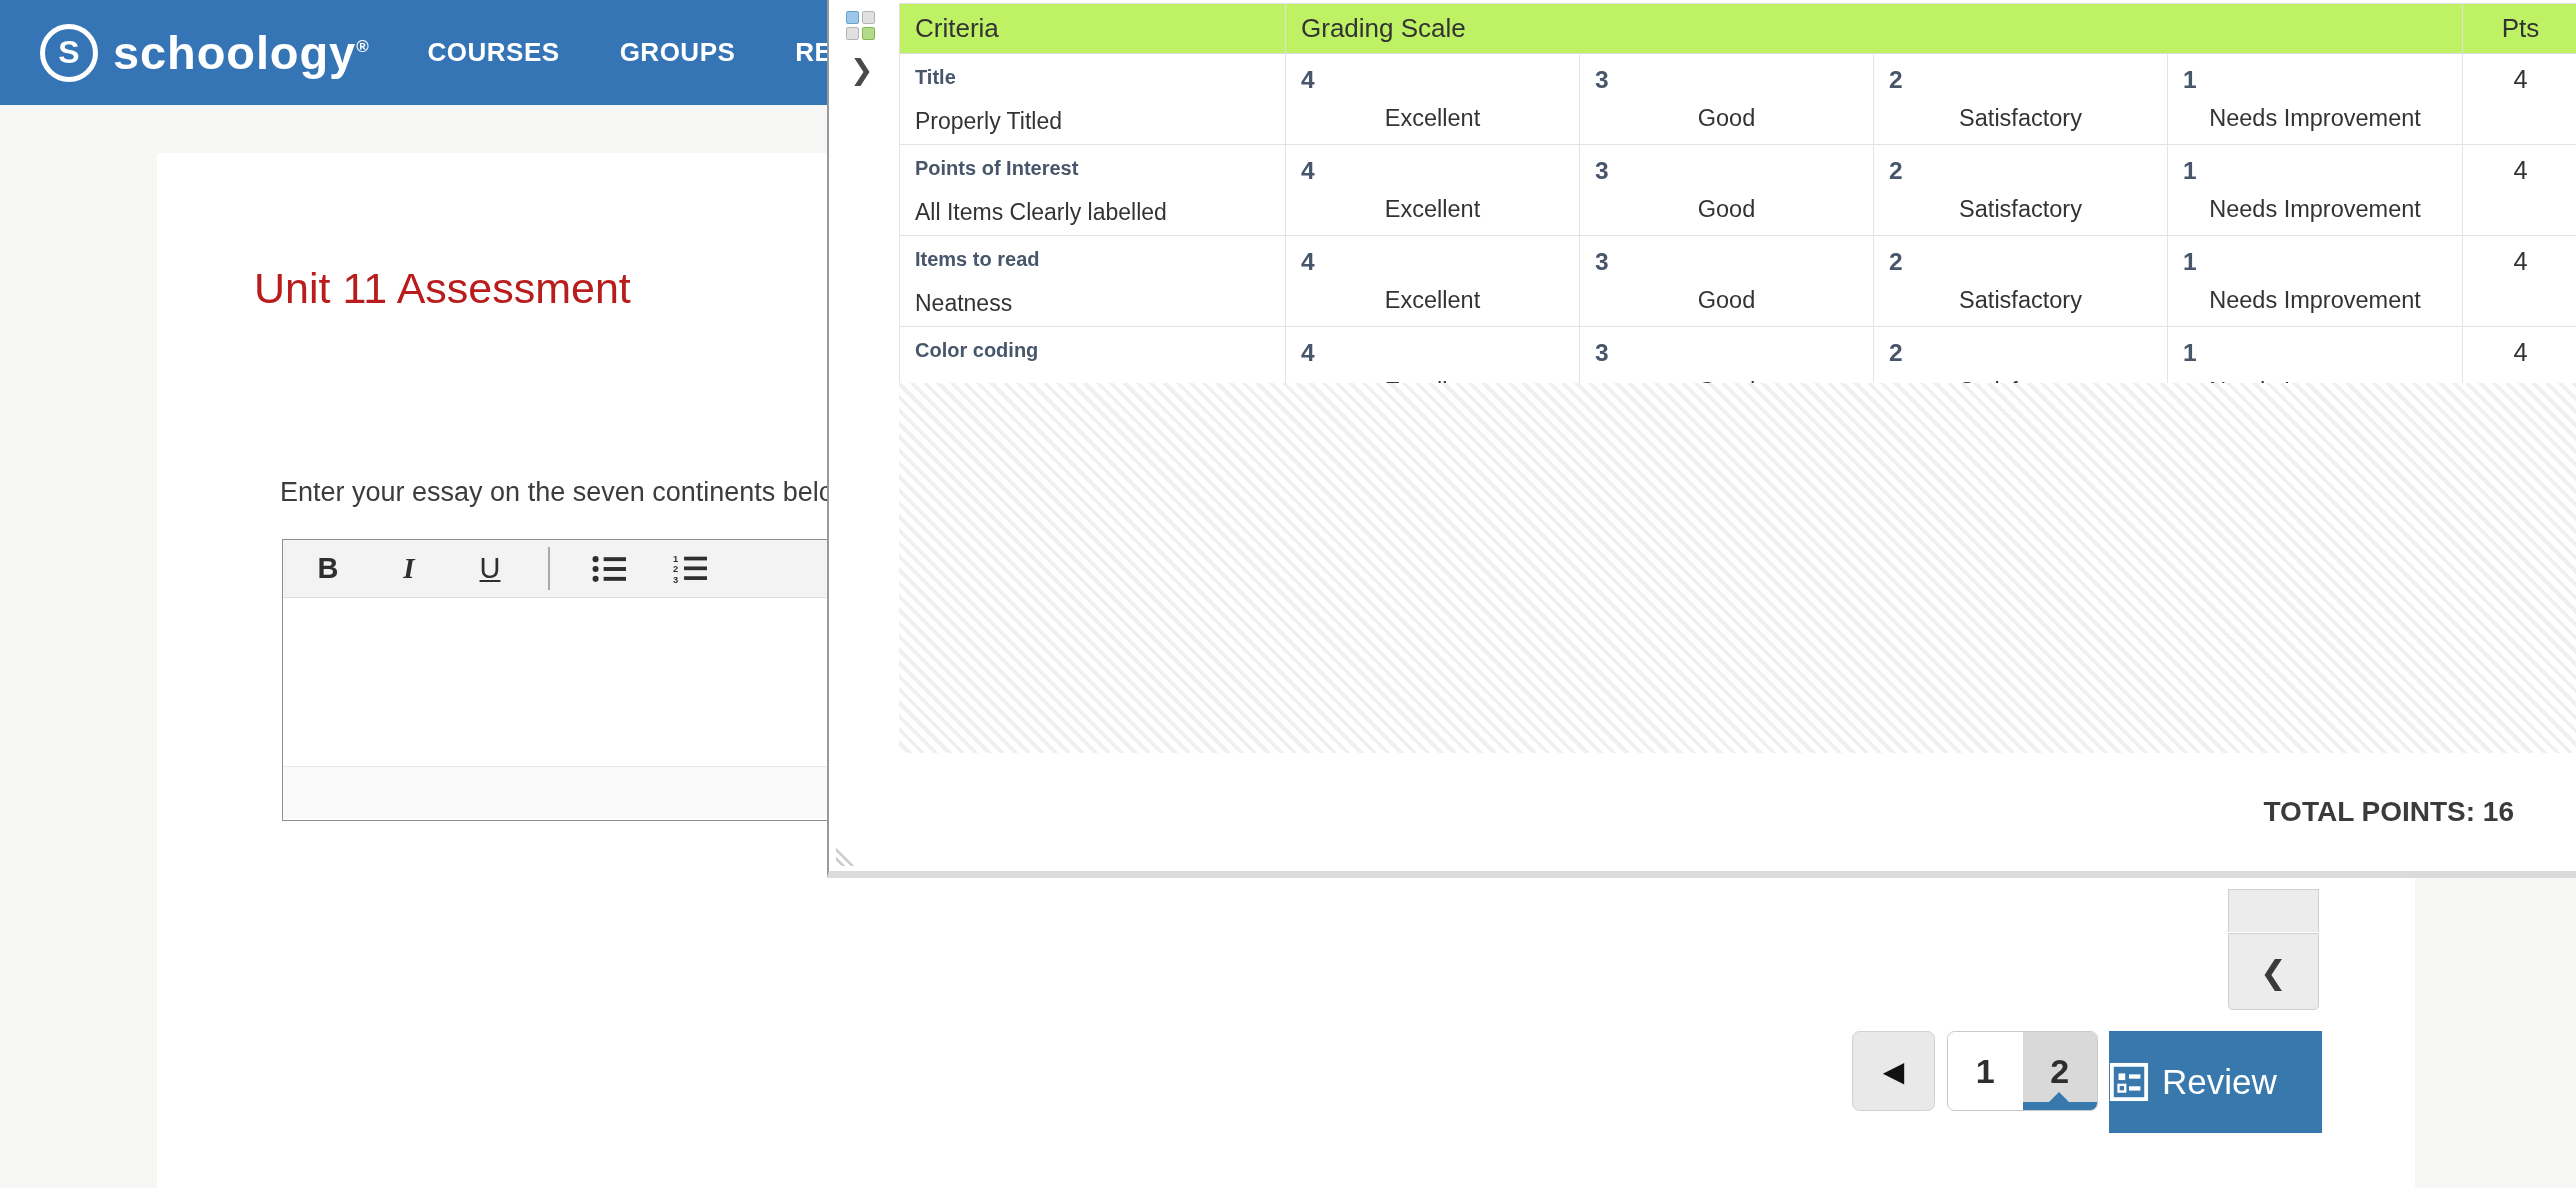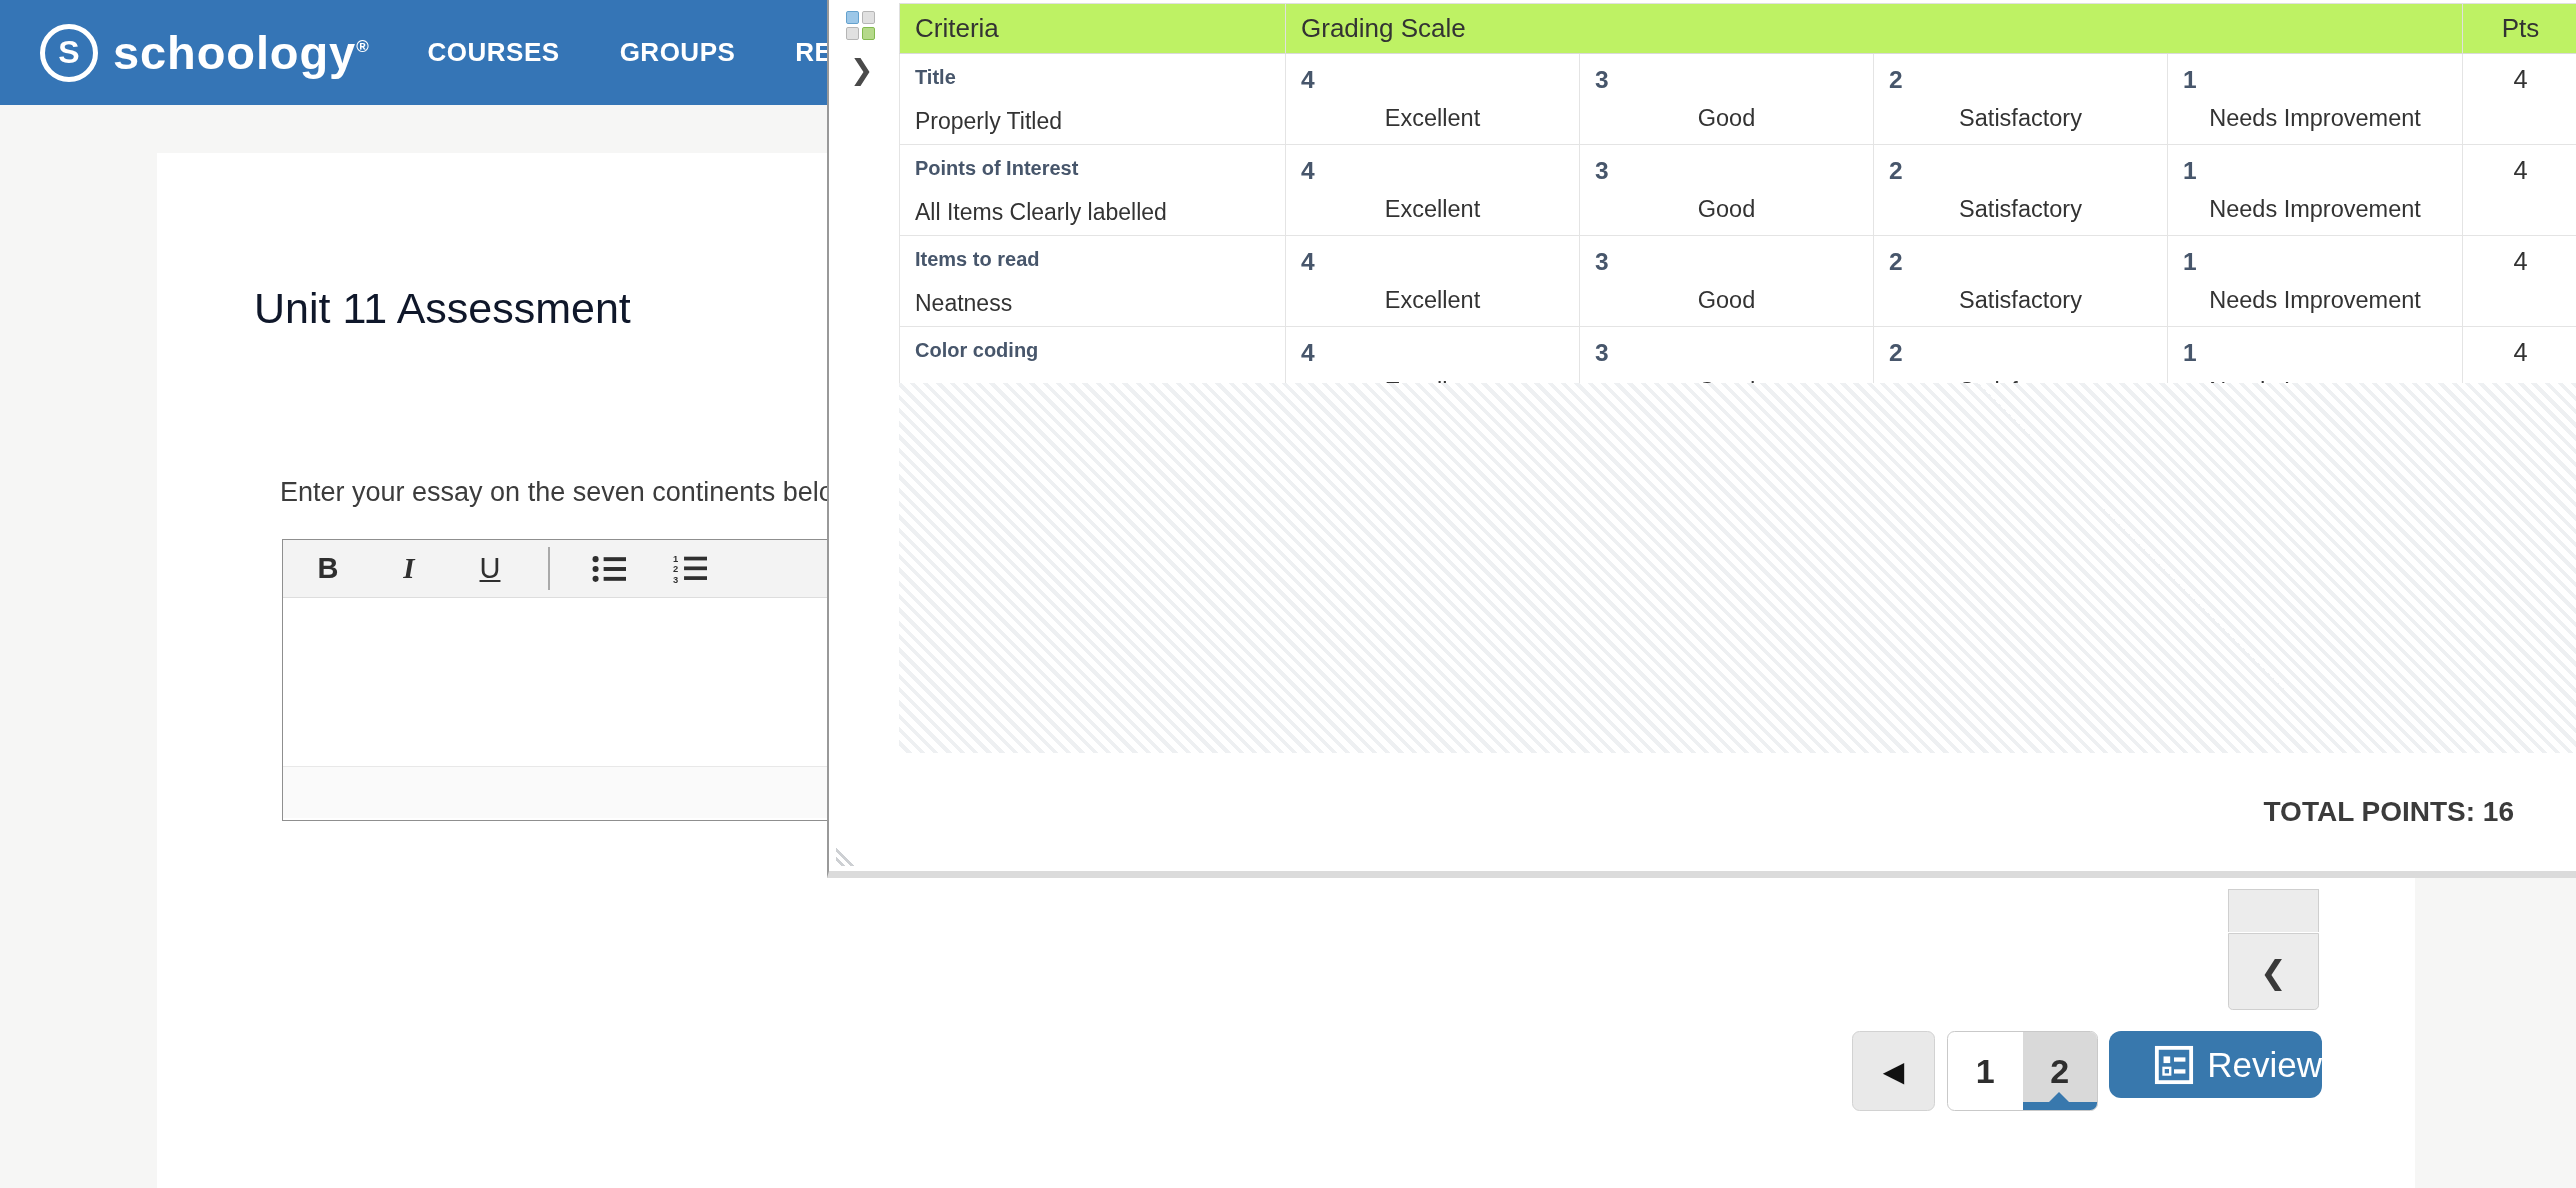"Unit 11 Assessment" .page-title { color: #0f172a -> #b91c1c; margin-top: 20px -> none }
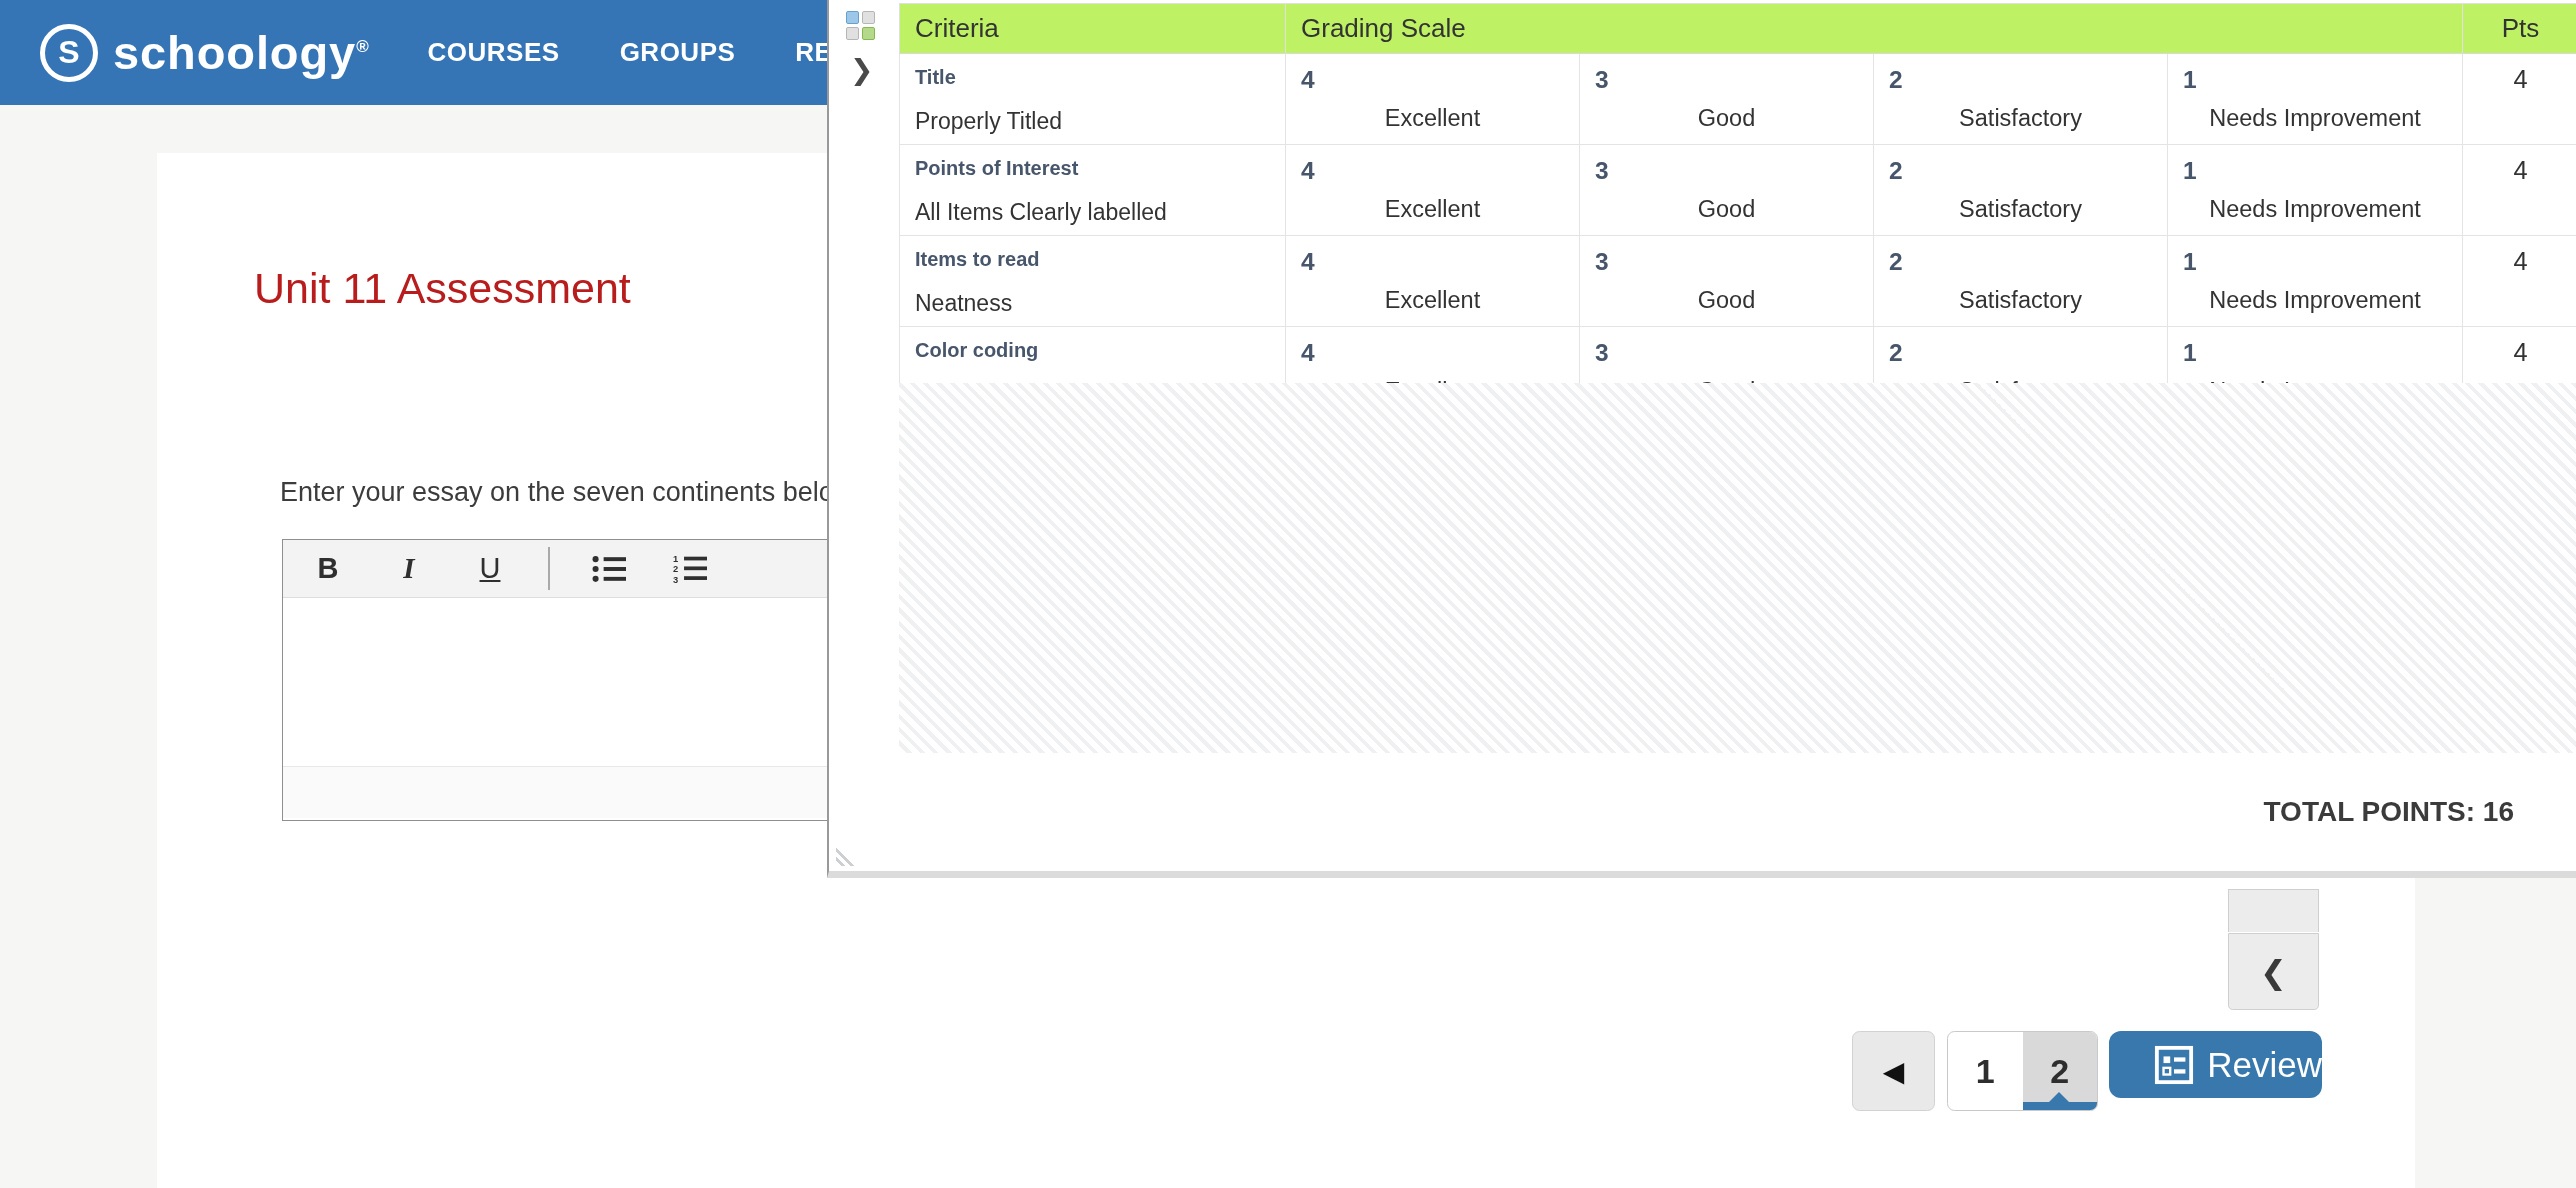"Review" .review-btn { border-radius: 12px -> 0; height: 67px -> 102px; justify-content: flex-end -> flex-start }
